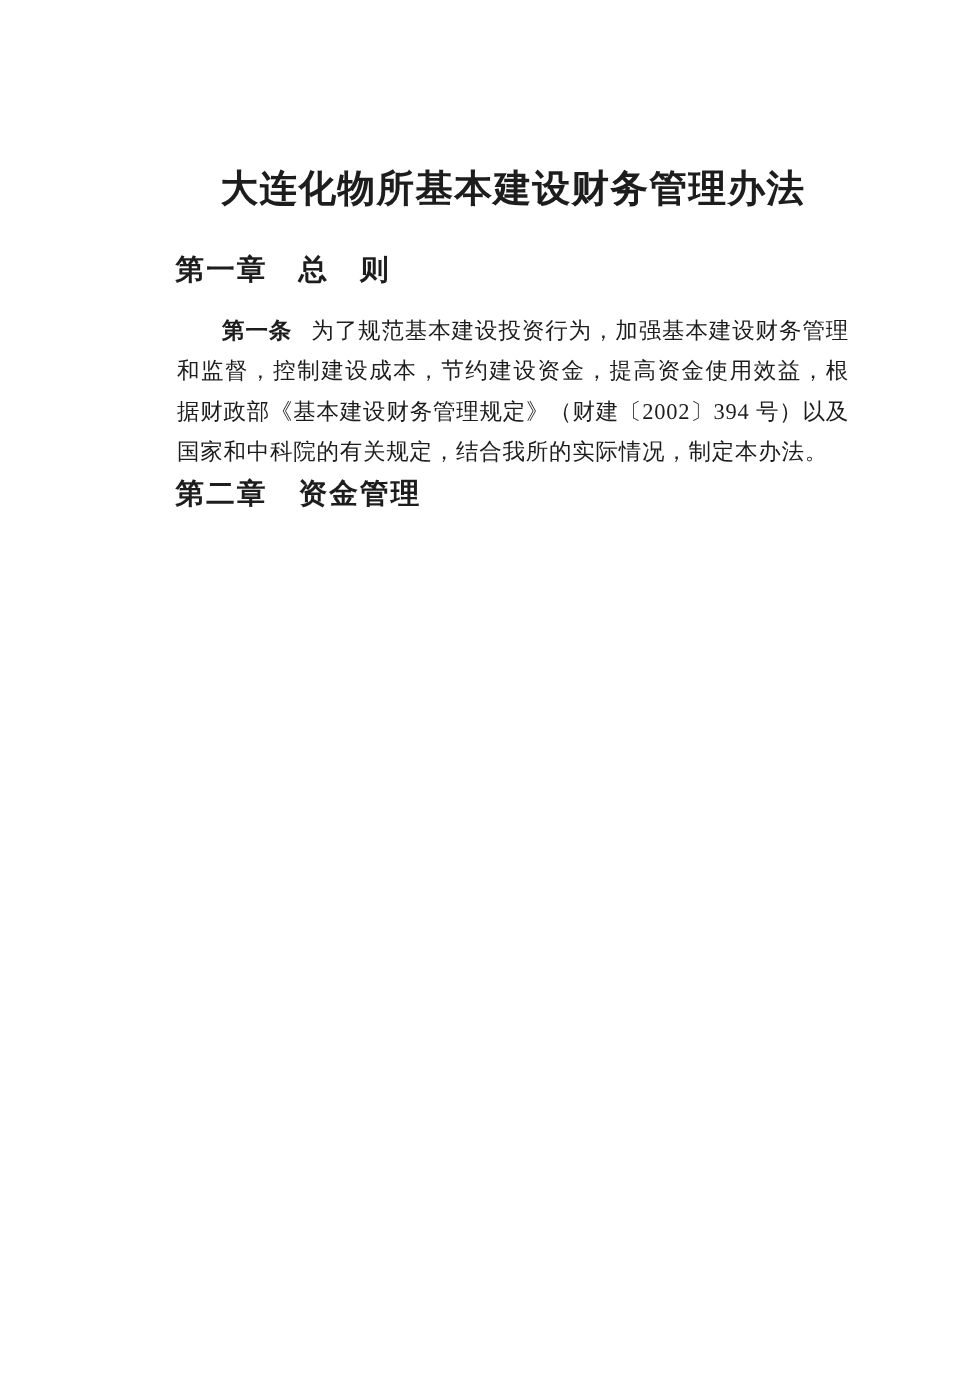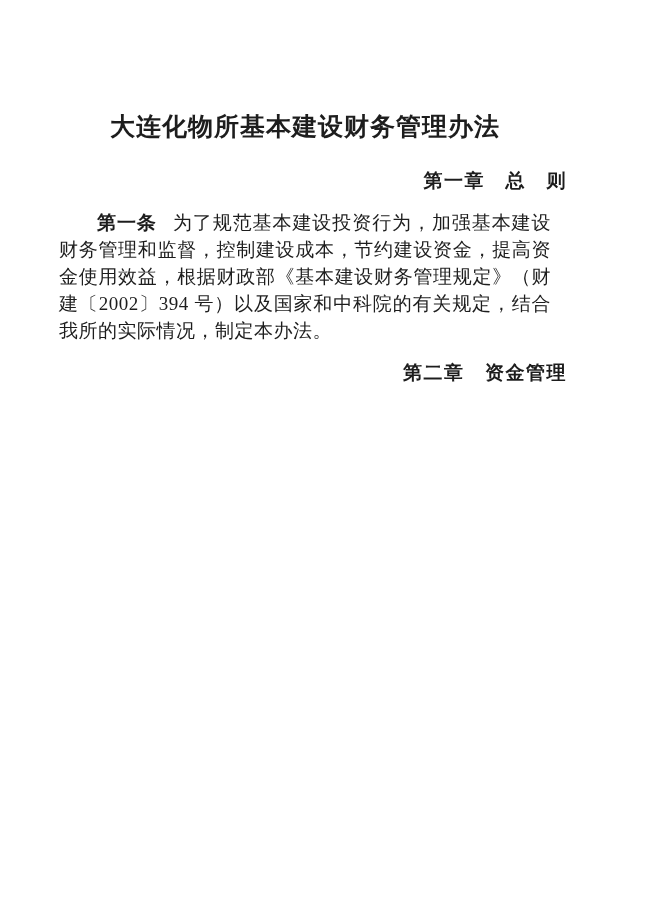"大连化物所基本建设财务管理办法" .page { padding: 112px 83px 0 43px -> 112px 83px 0 117px }
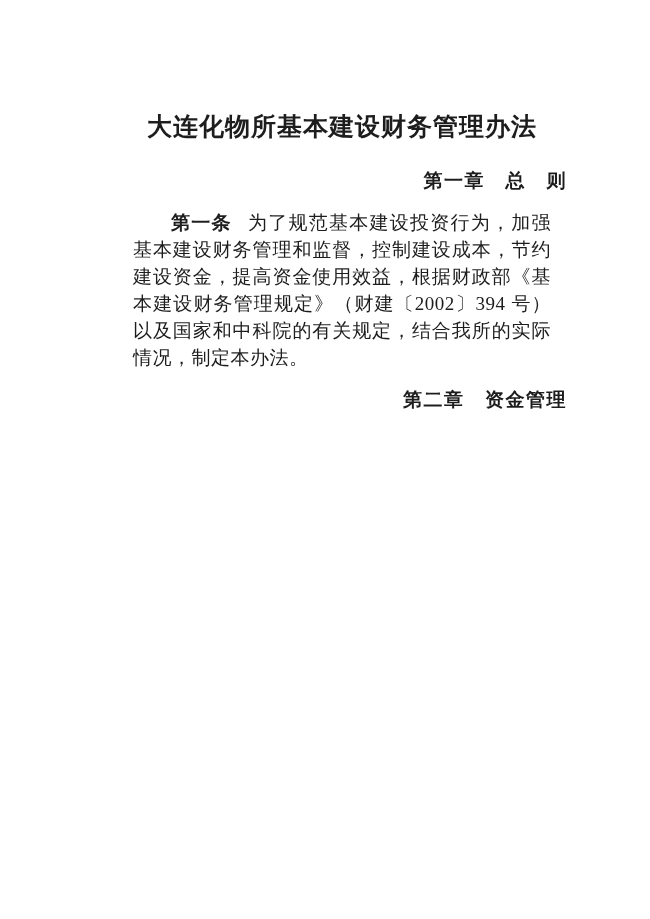"第一章 总 则" .chapter-heading { text-align: right -> left }
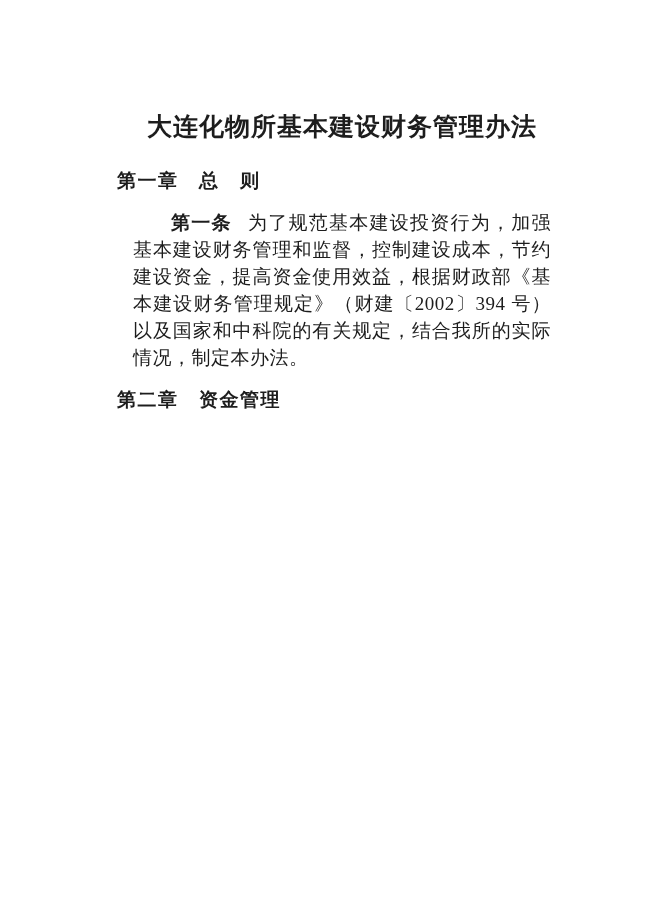"第一条" .article { font-size: 19px -> 15px; margin: 16px -> 1px }
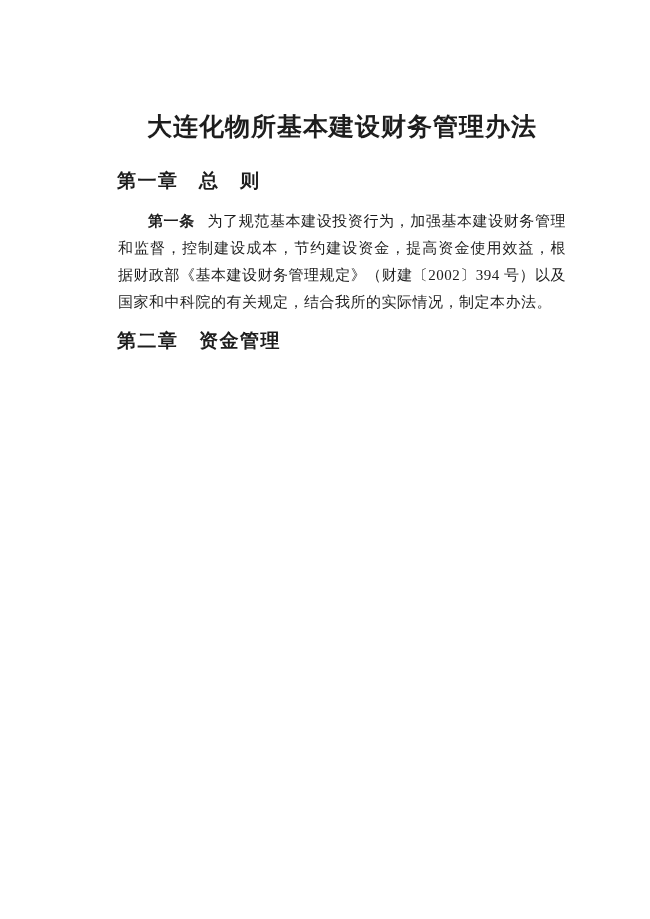"第二章 资金管理" .chapter-heading.second { margin-top: 12px -> 1px }
